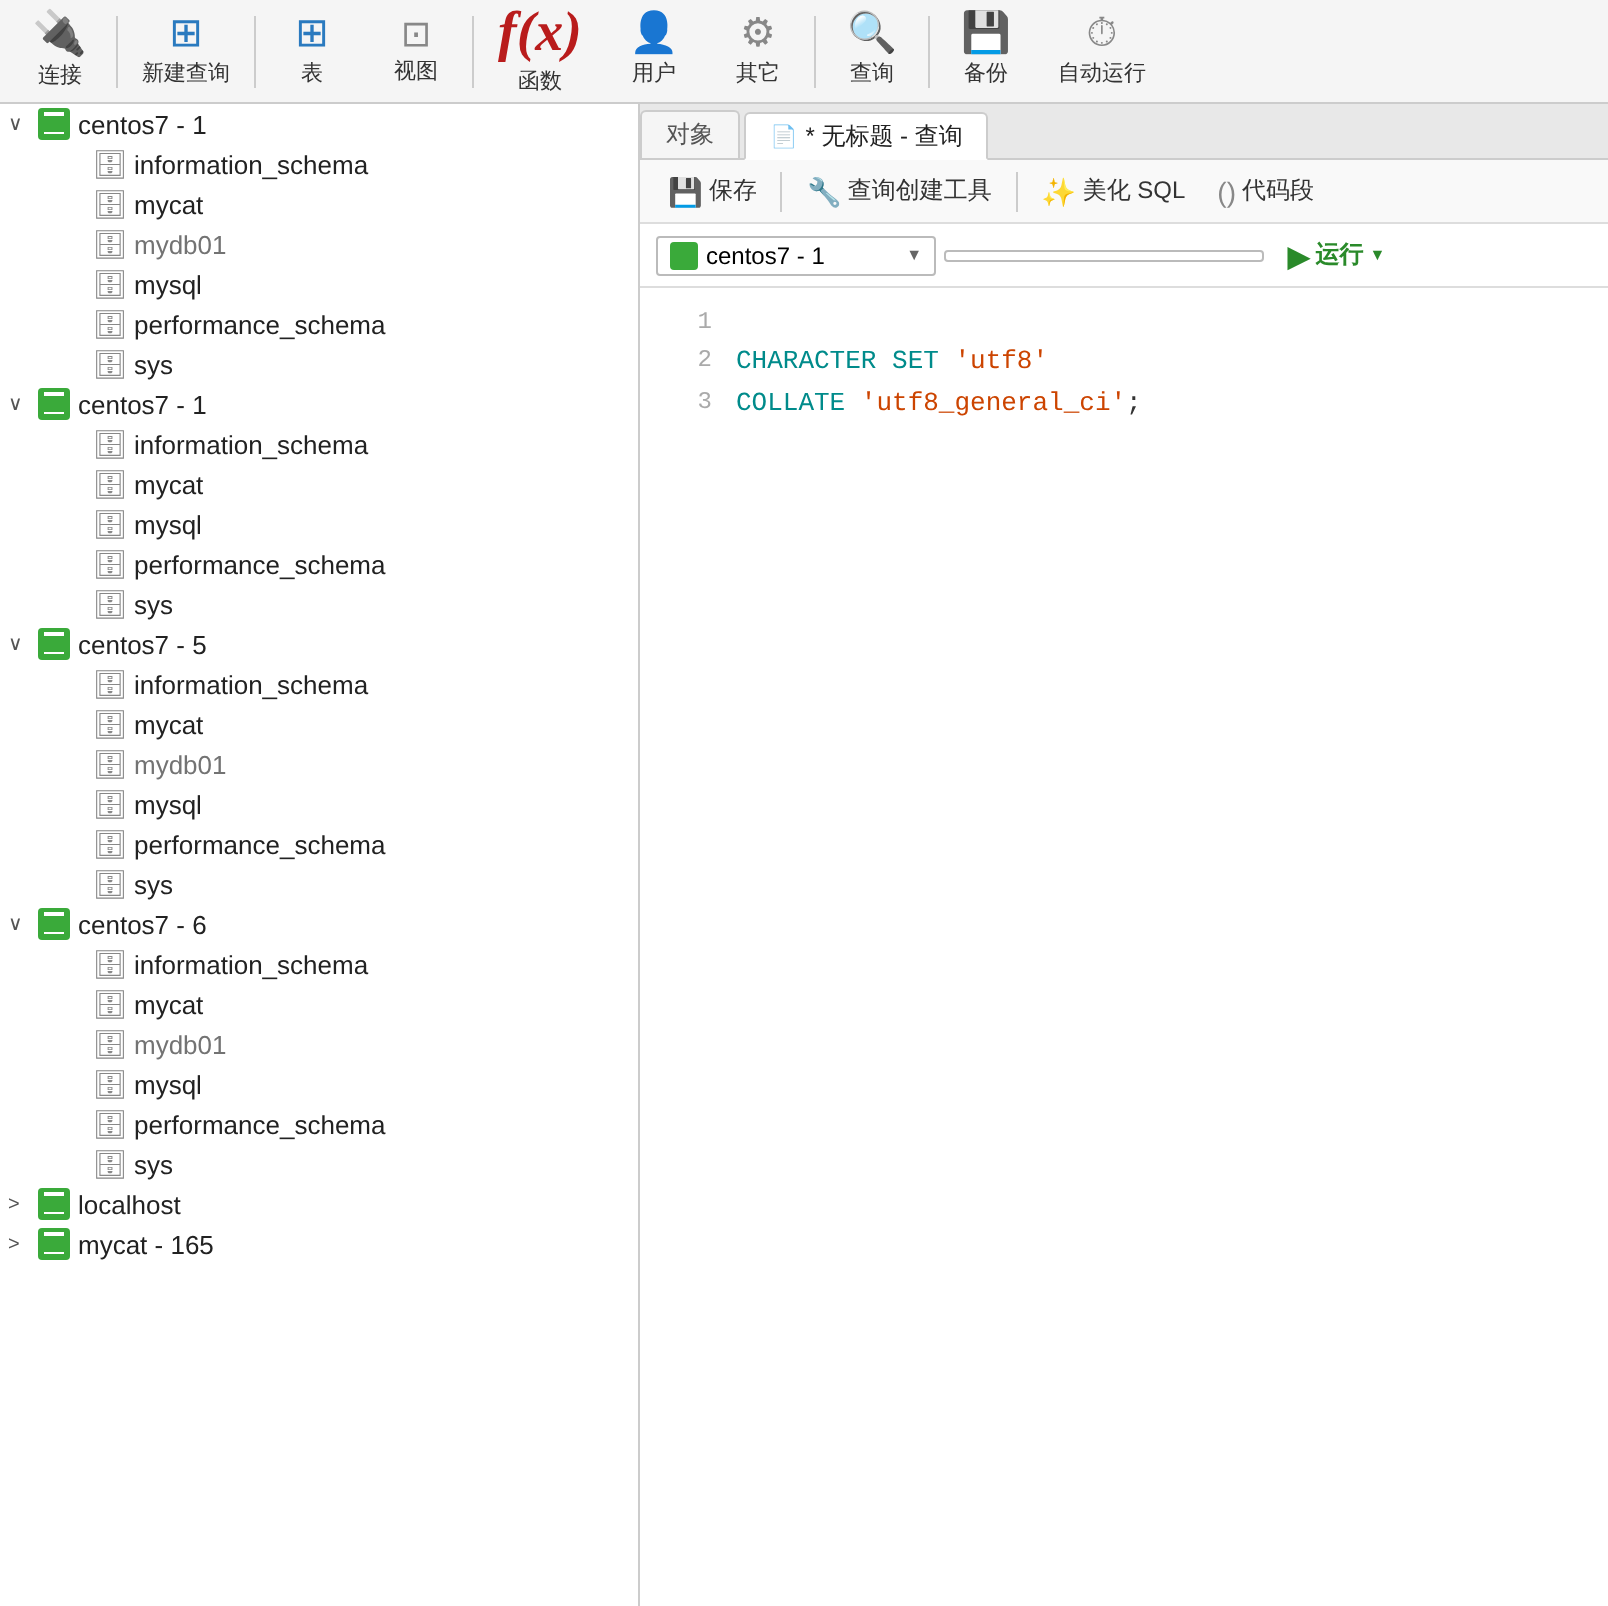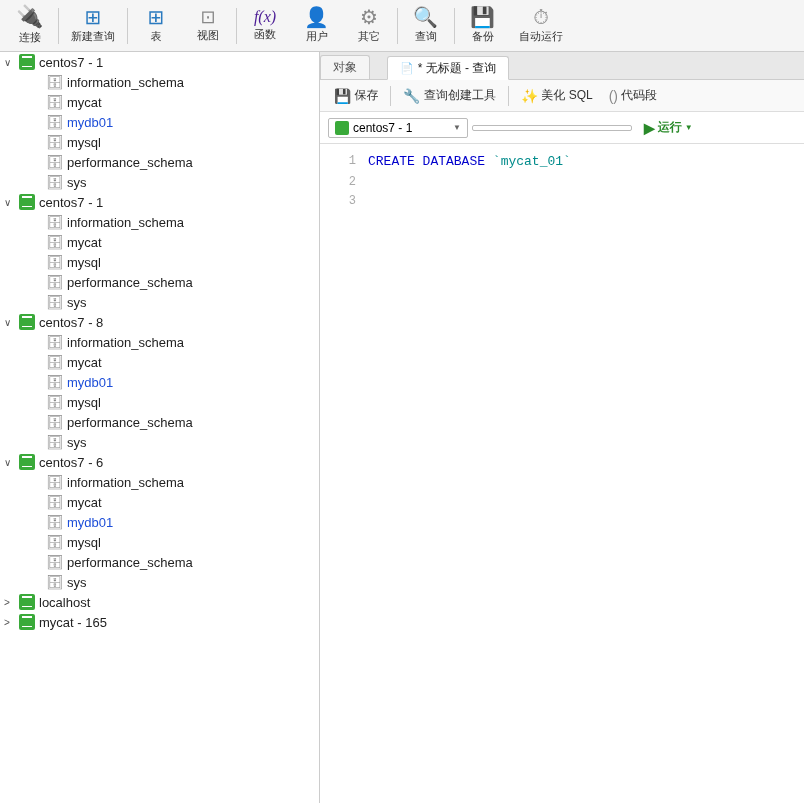"f(x)" span.tb-icon { color: #4c1d95 -> #b91c1c; font-size: 16px -> 28px; font-weight: none -> bold }
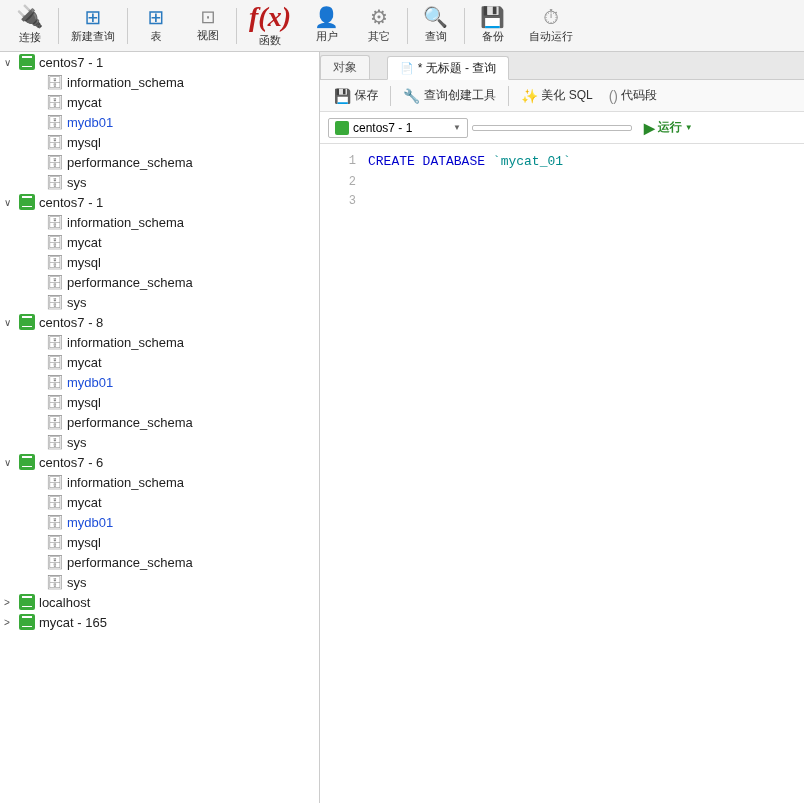"对象" .tab { margin-right: 17px -> 2px }
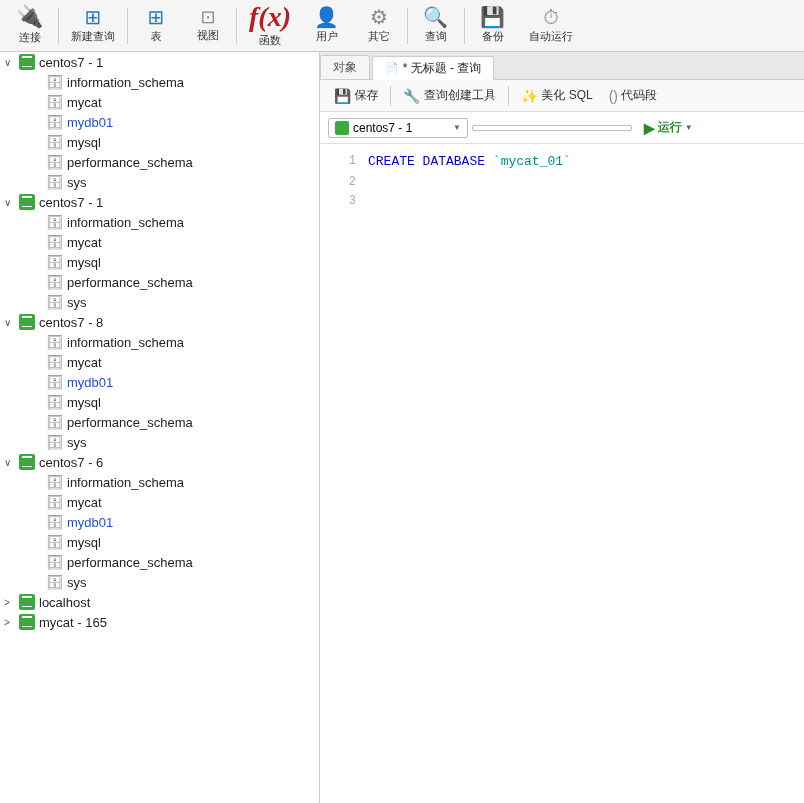"mydb01" .tree-item .node-label.blue { color: #1d4ed8 -> #737373 }
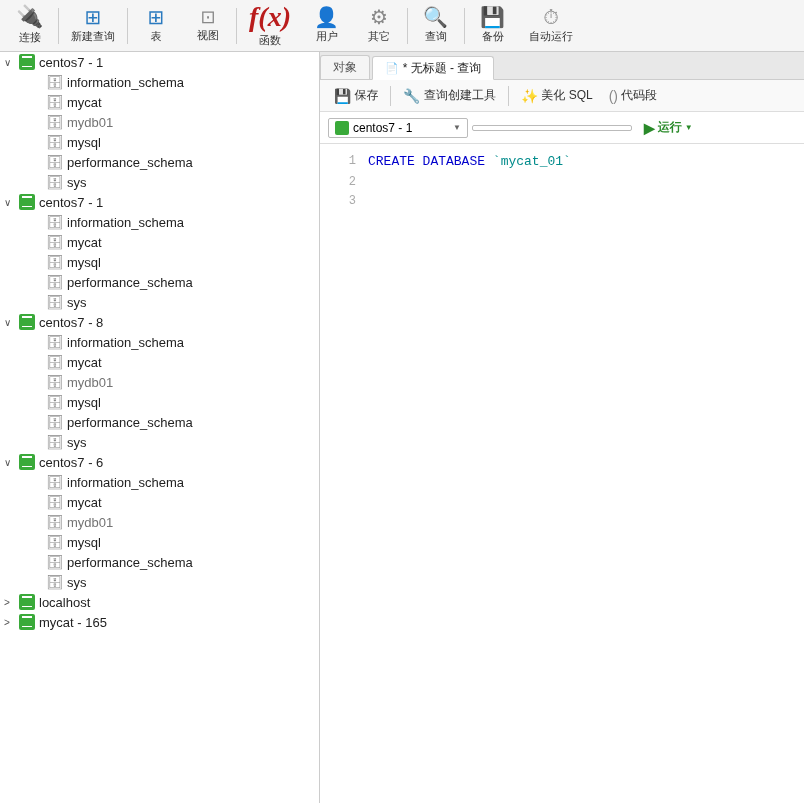"CREATE DATABASE `mycat_01`" span.code-content { html: <span><span>CREATE DATABASE </span><span>`mycat_01`</span></span> -> none }
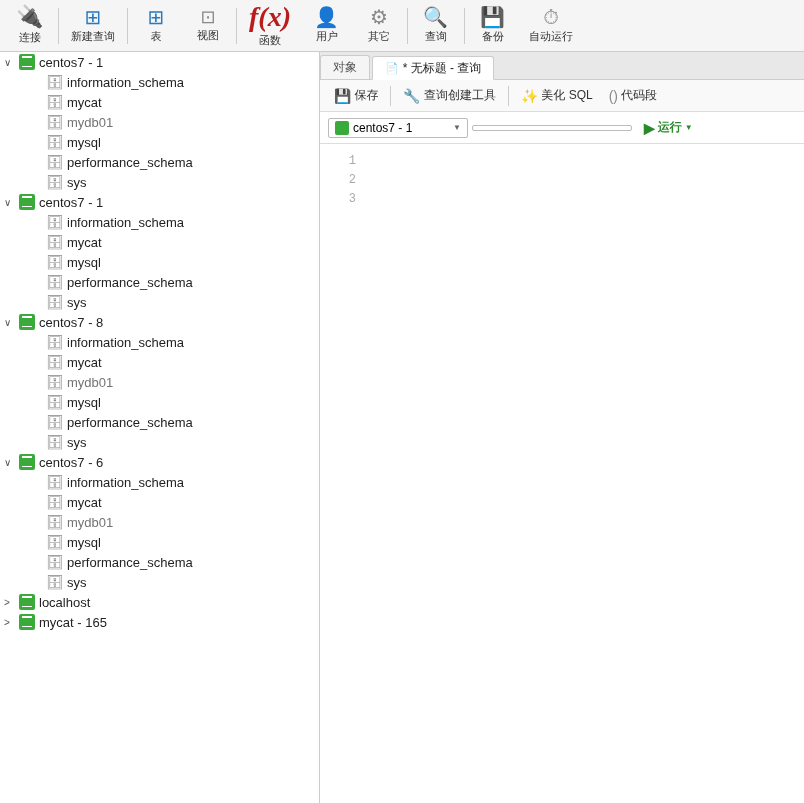"CHARACTER SET 'utf8'" span.code-content { html: none -> <span><span>CHARACTER SET </span><span>'utf8'</span></span> }
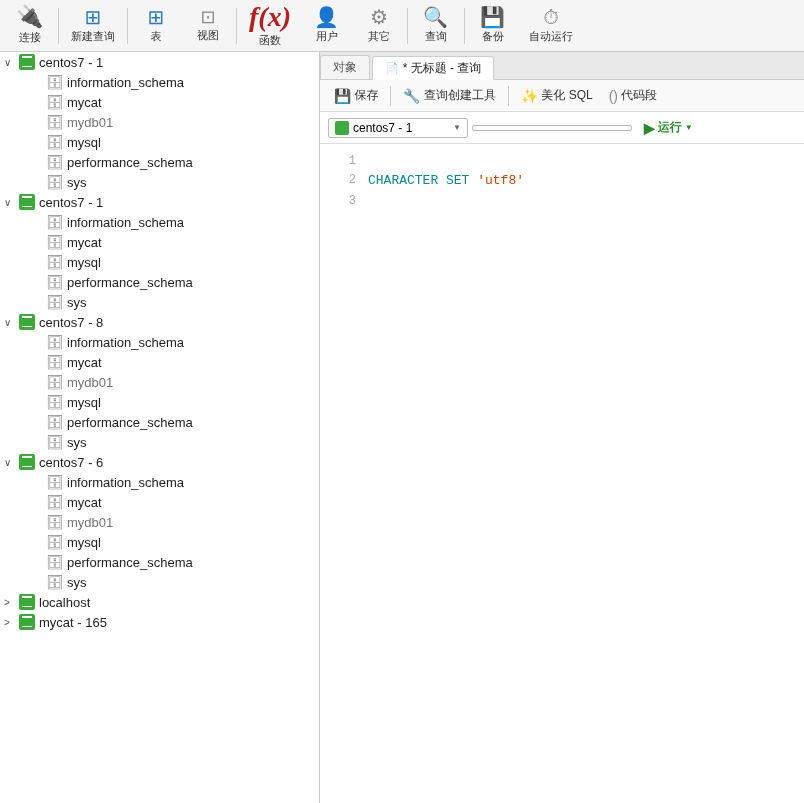"COLLATE 'utf8_general_ci';" span.code-content { html: none -> <span><span>COLLATE </span><span>'utf8_general_ci'</span><span>;</span></span> }
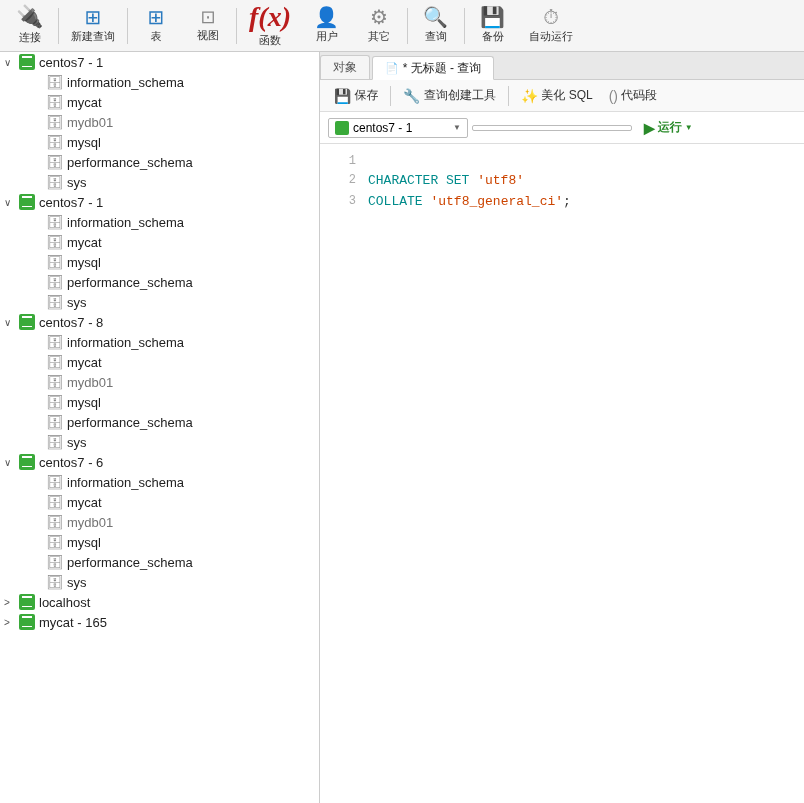"centos7 - 8" span.node-label { text: 8 -> 5 }
